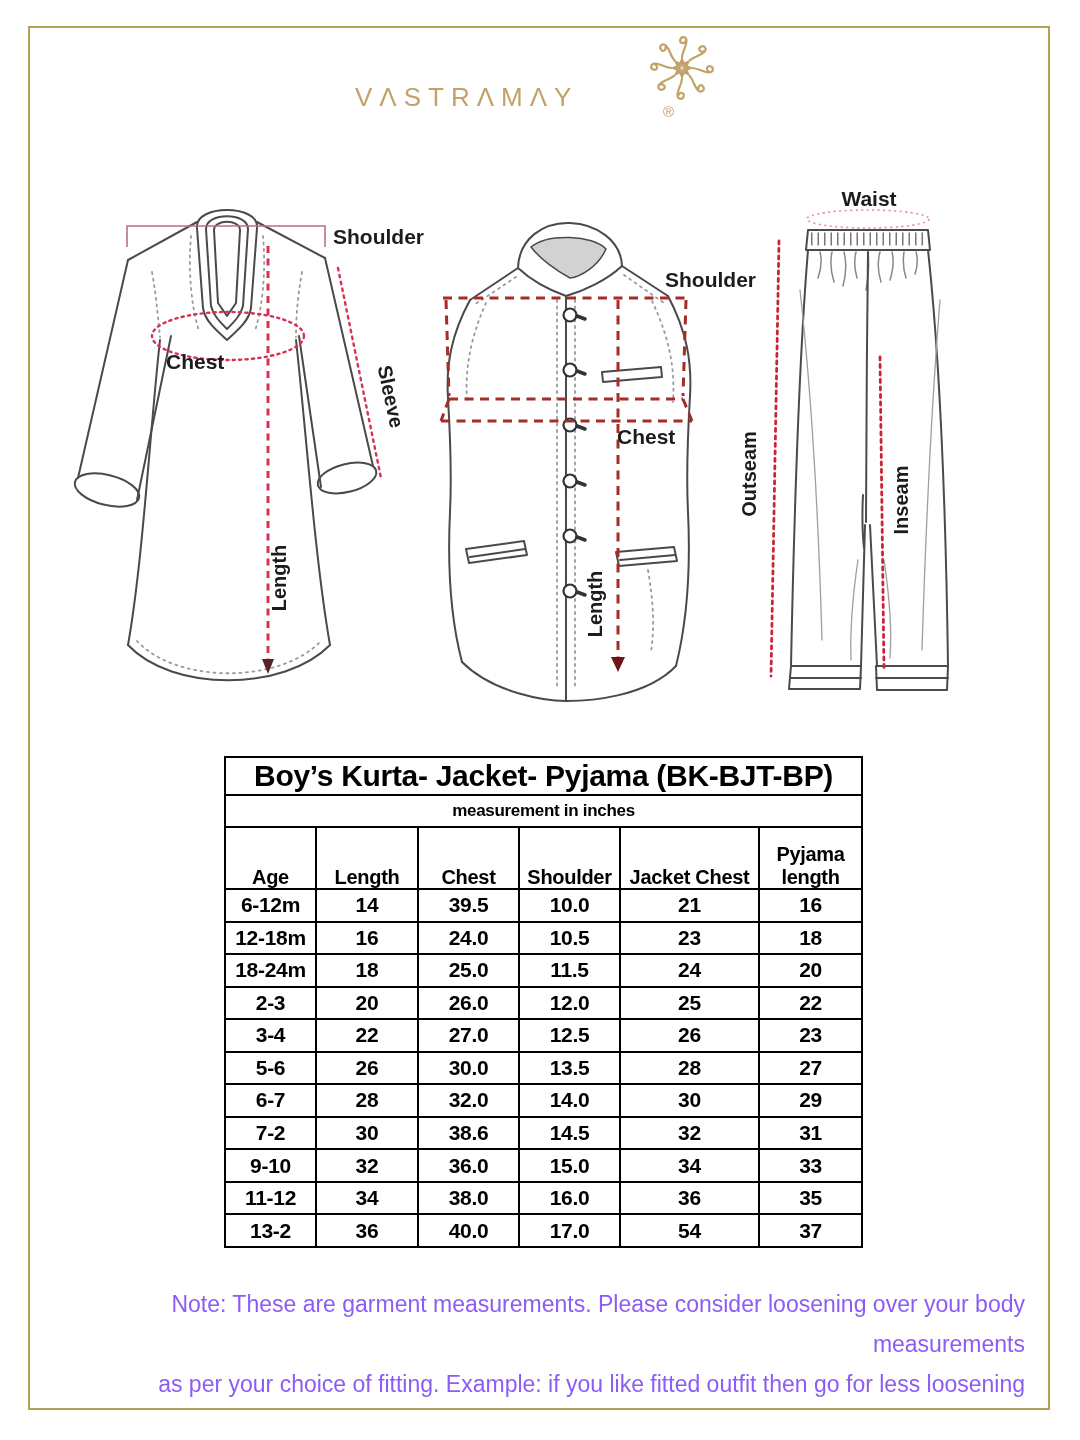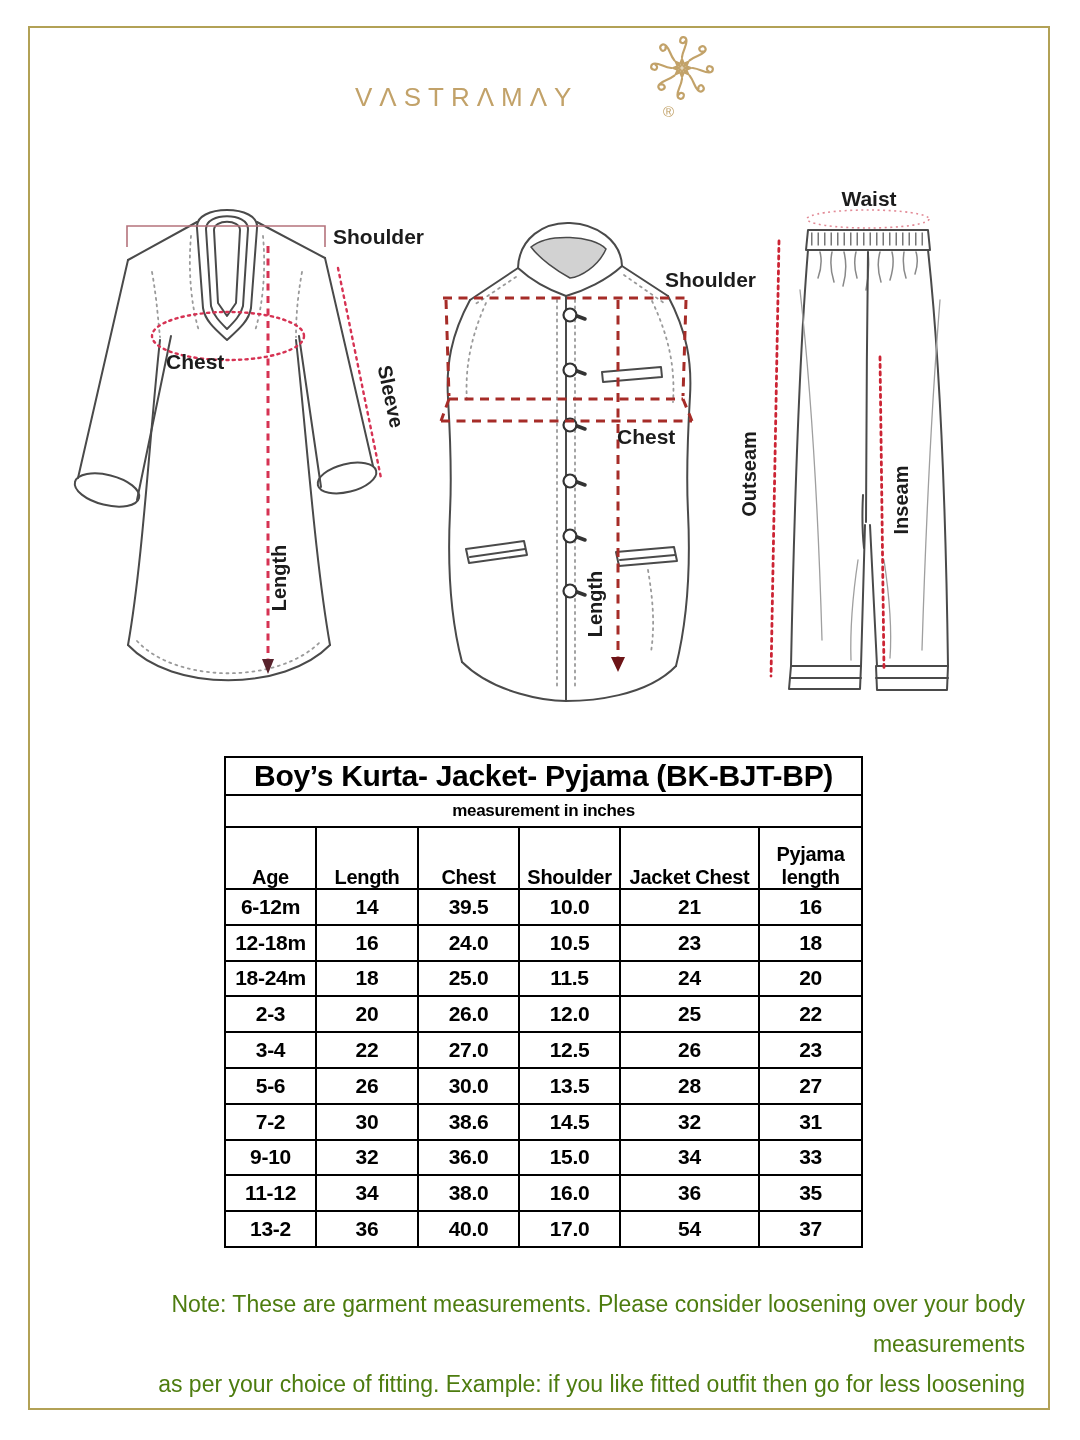"6-7" tr { html: none -> <tr> <td>6-7</td> <td>28</td> <td>32.0</td> <td>14.0</td> <td>30</td> <td>29</td> </tr> }
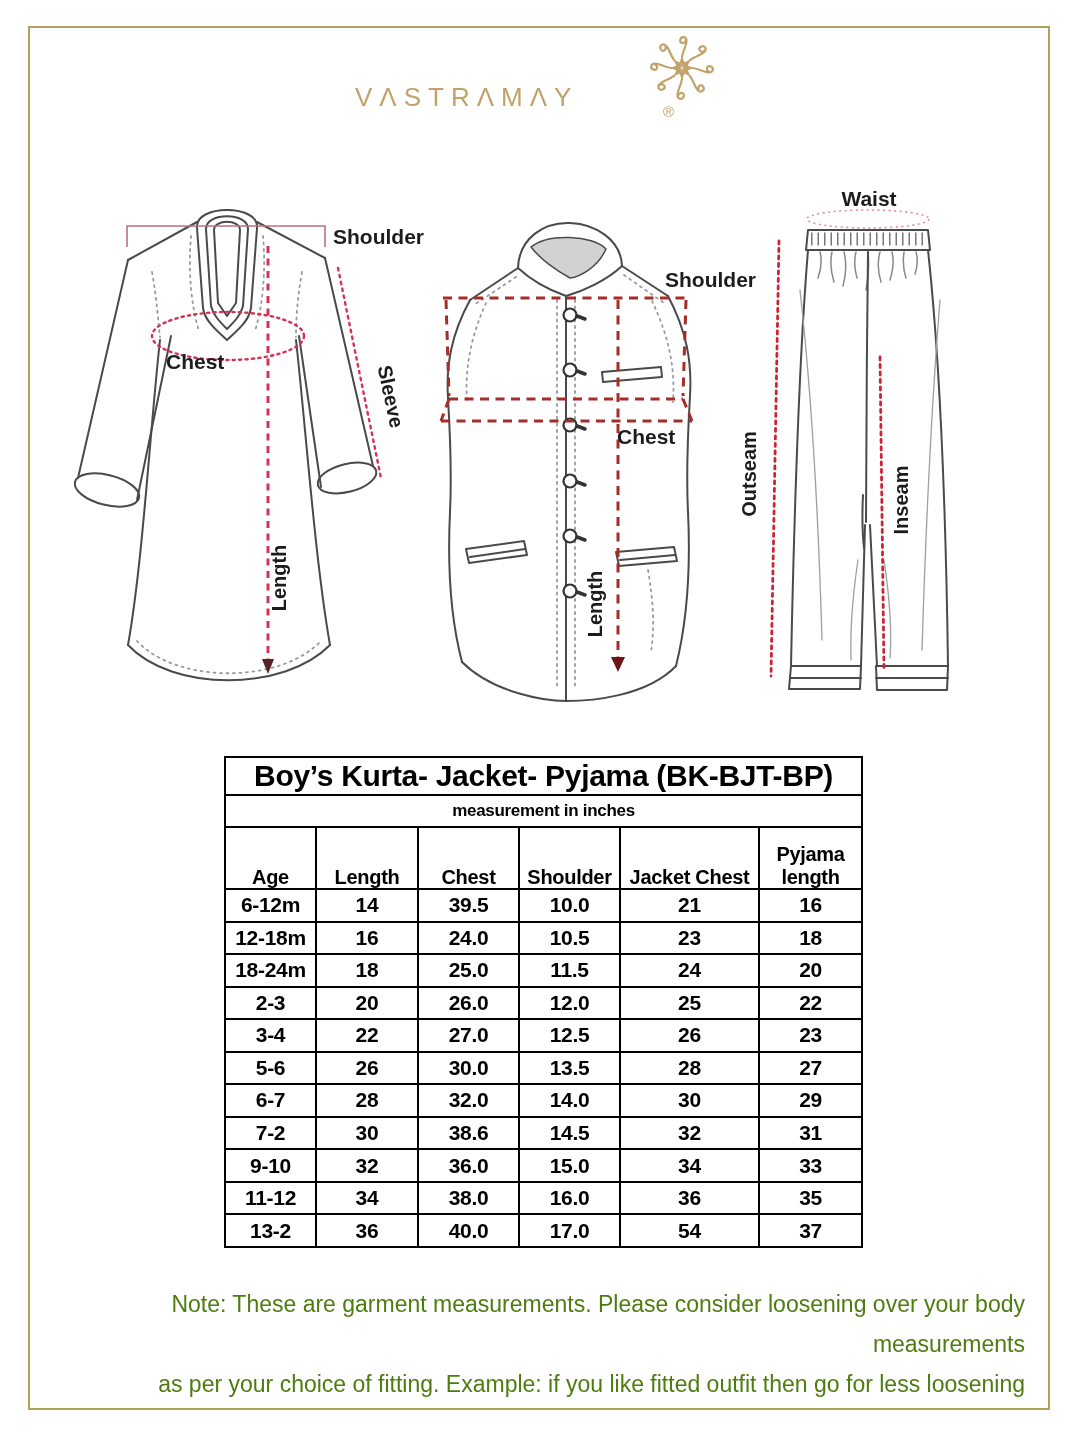"Note: These are garment measurements." .note { color: #4d7c0f -> #8b5cf6 }
